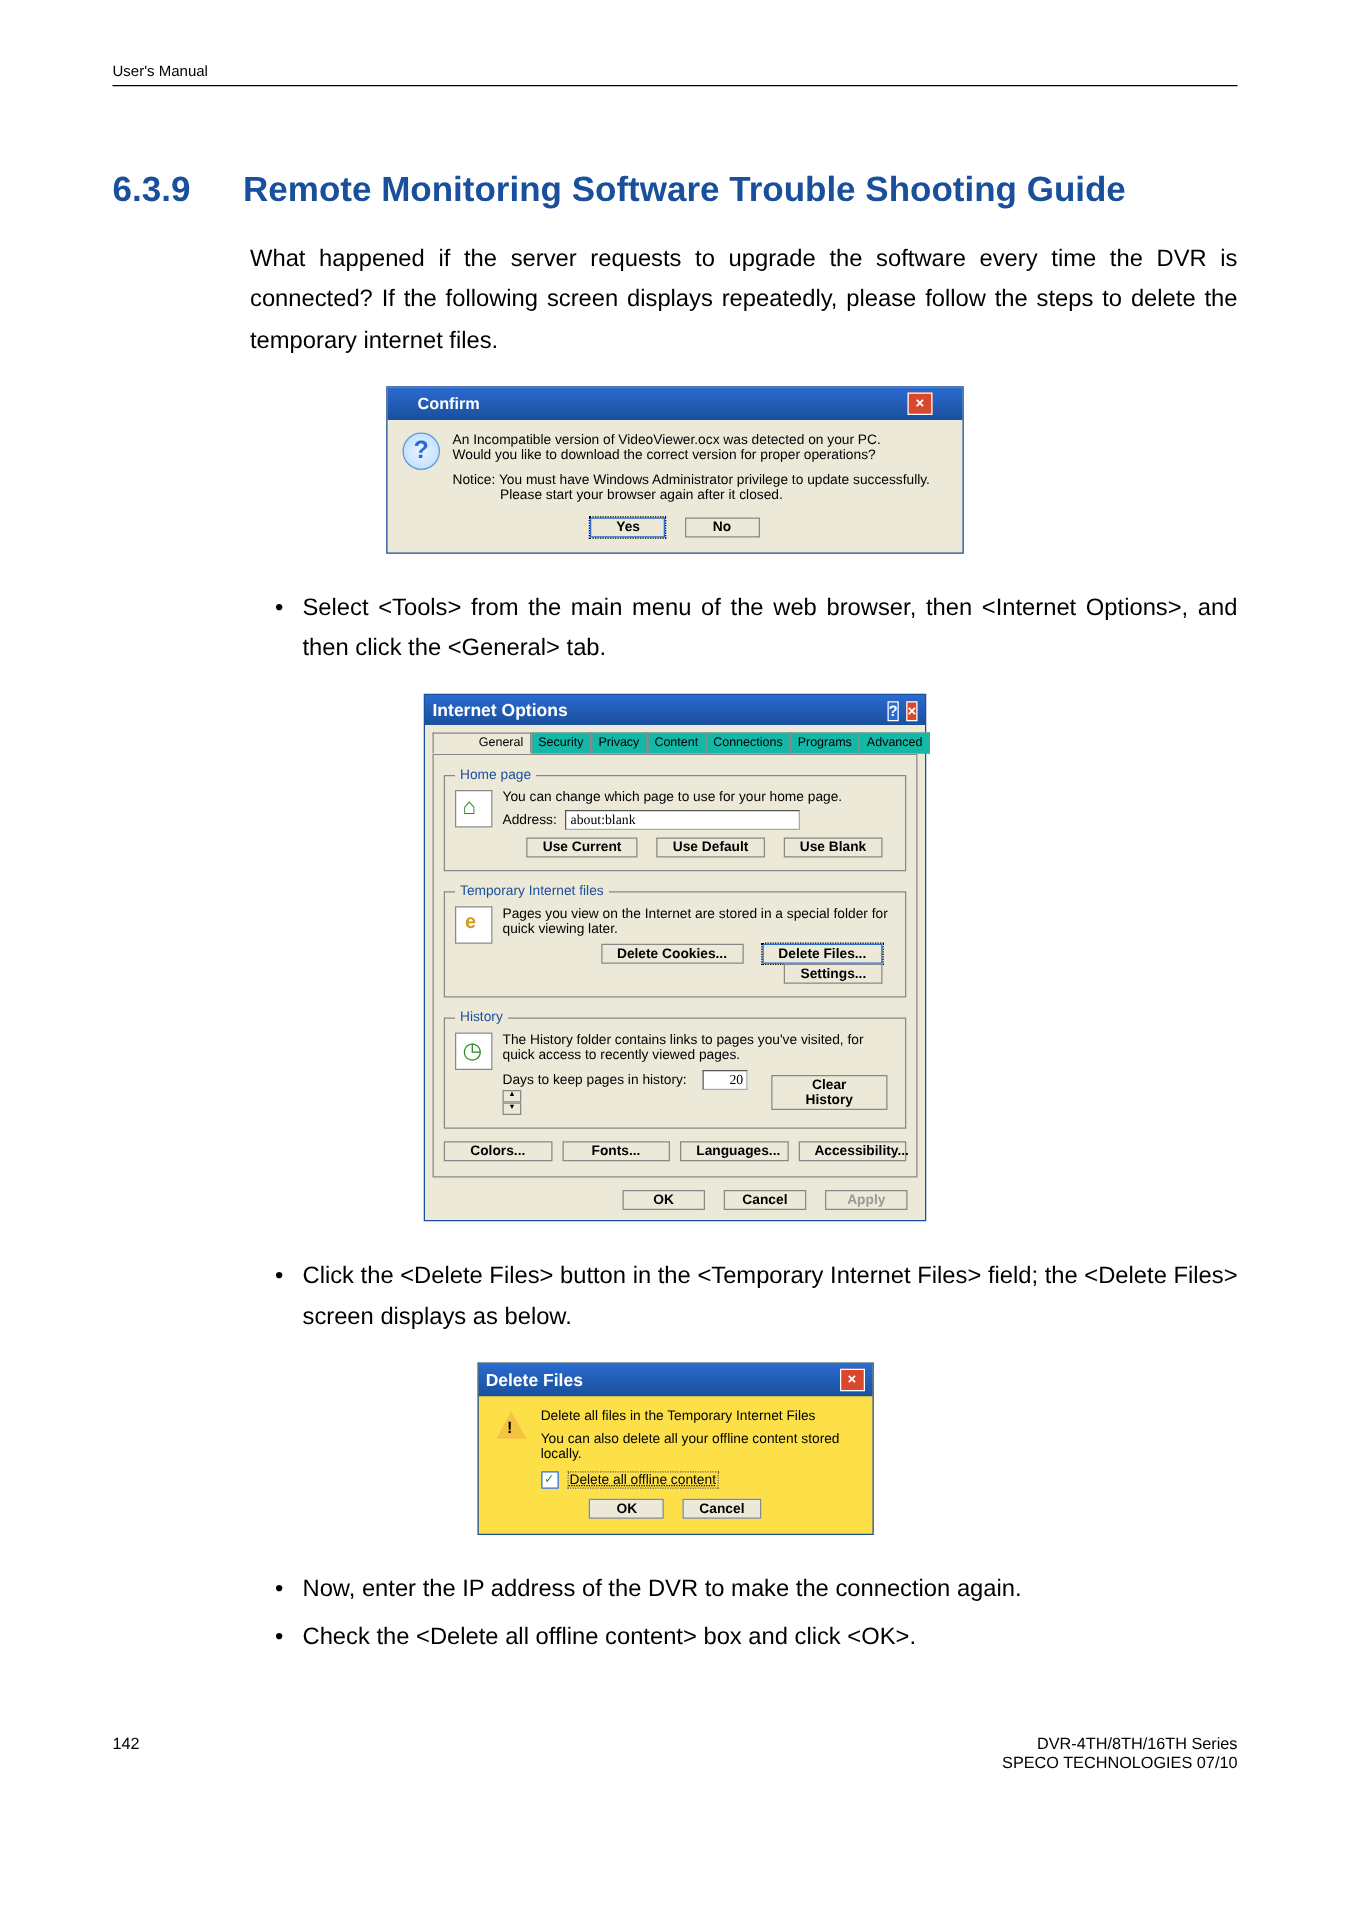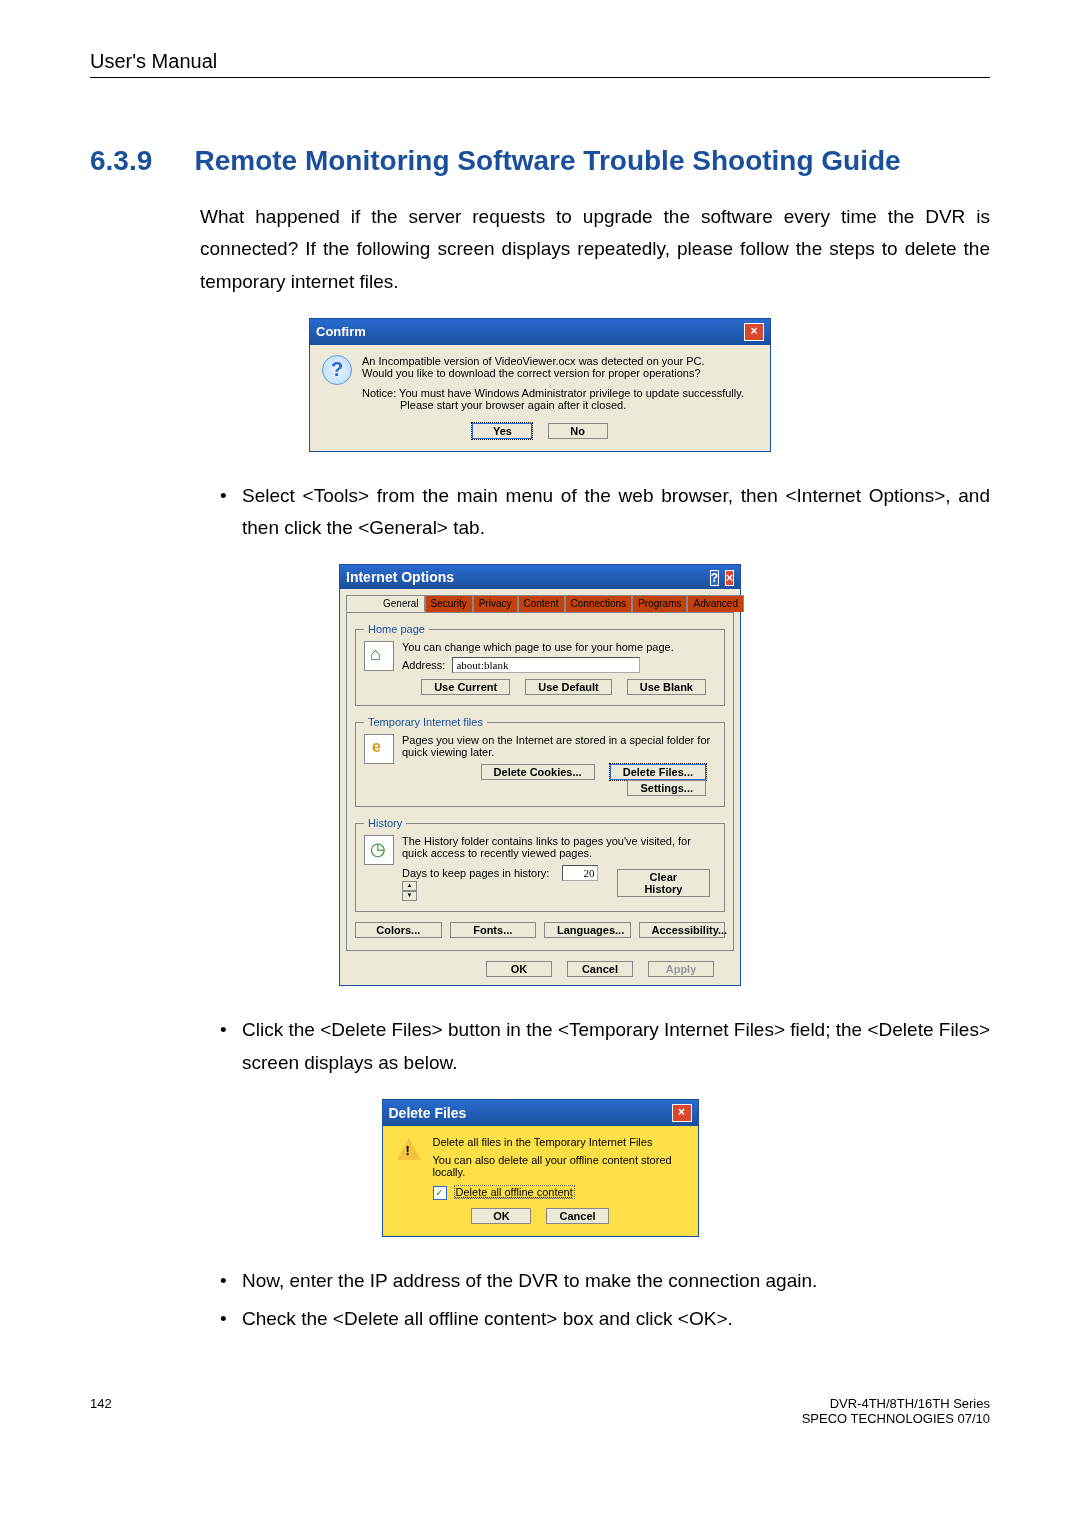"User's Manual" .header-line { font-size: 20px -> 12px }
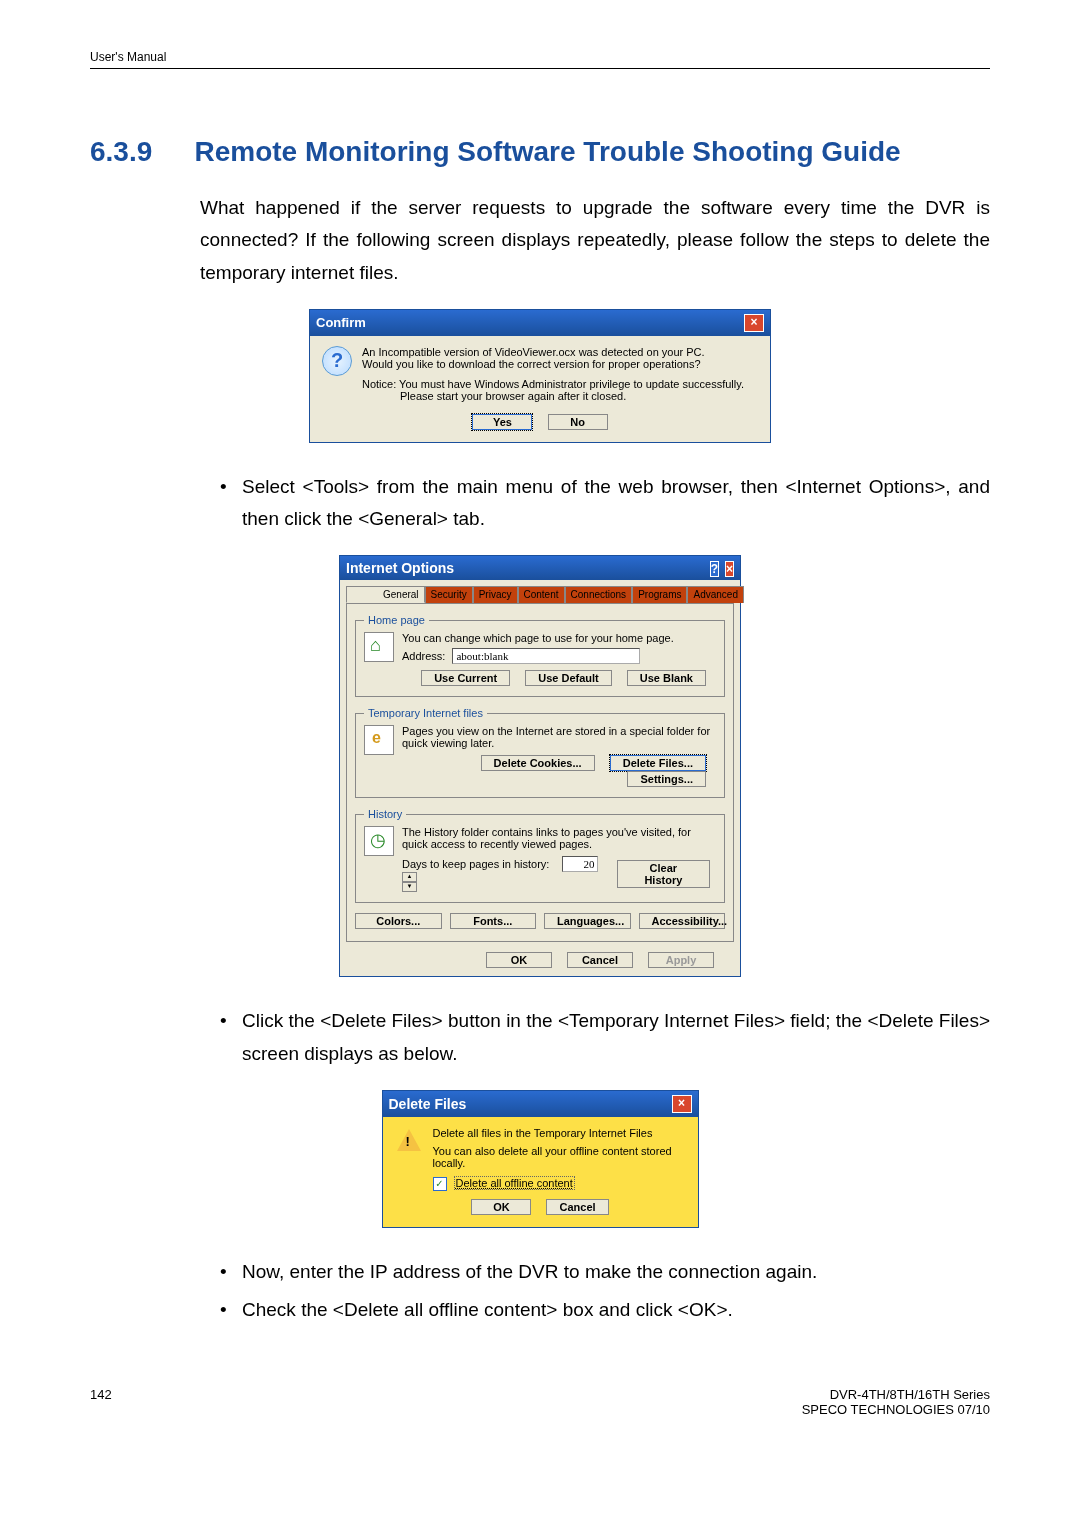"Confirm" .confirm-title { padding: 4px 6px -> 4px 24px }
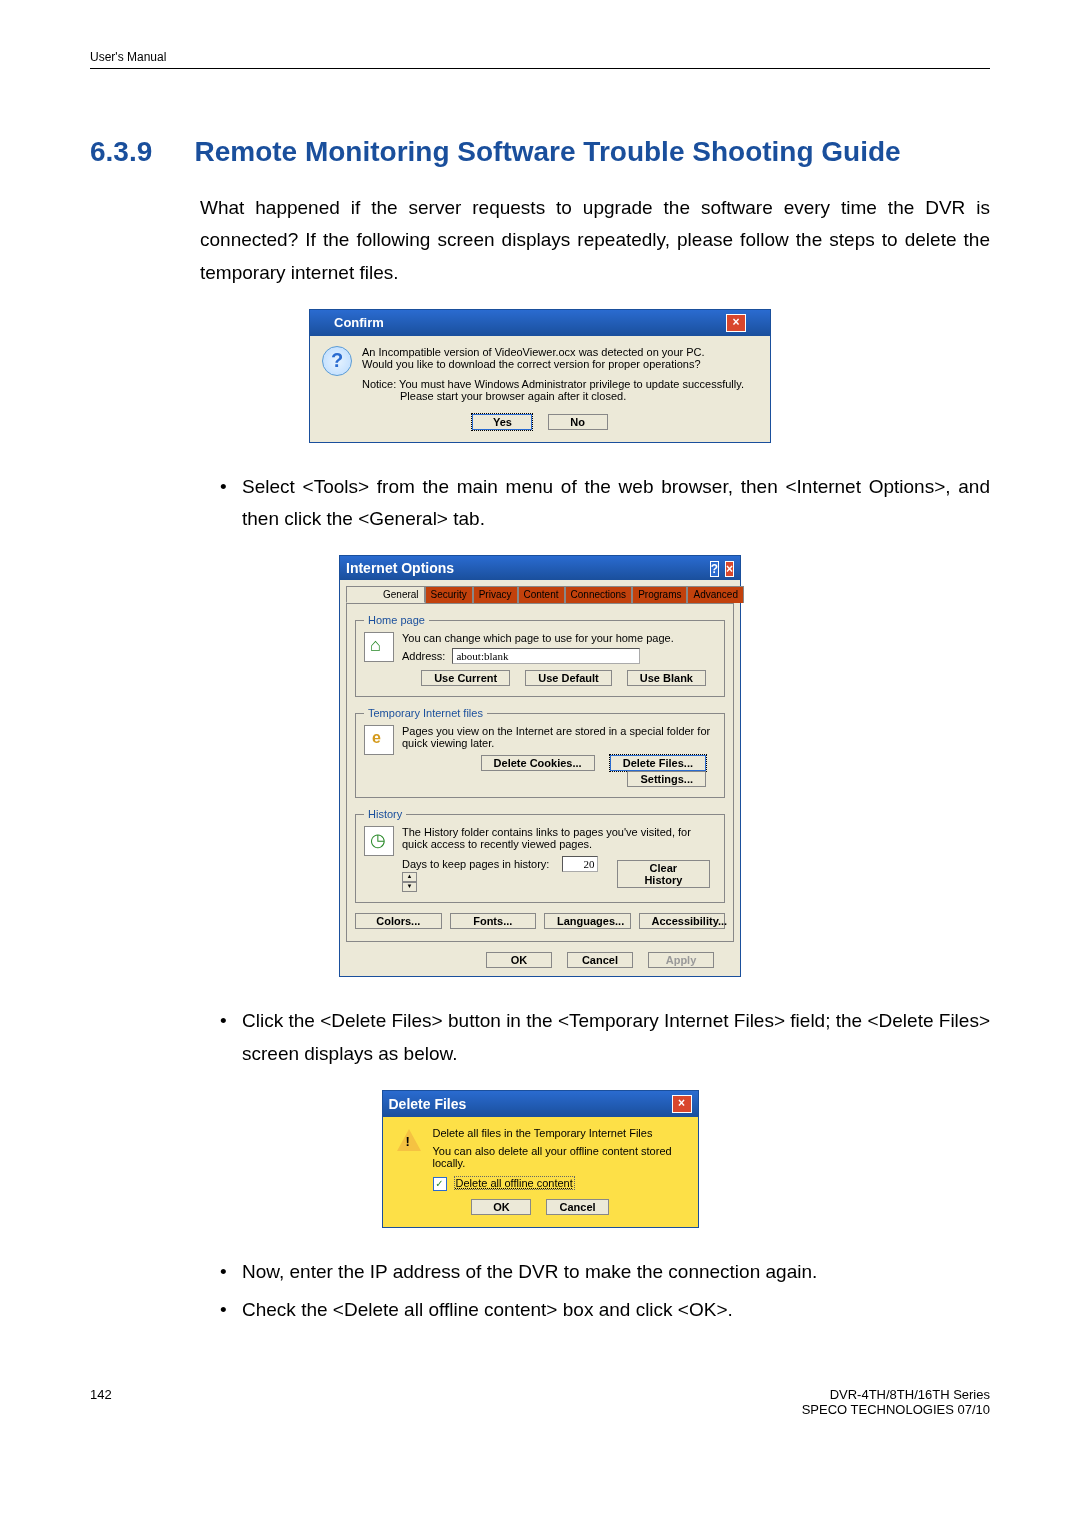"Security" .tab { background: #c2410c -> #14b8a6 }
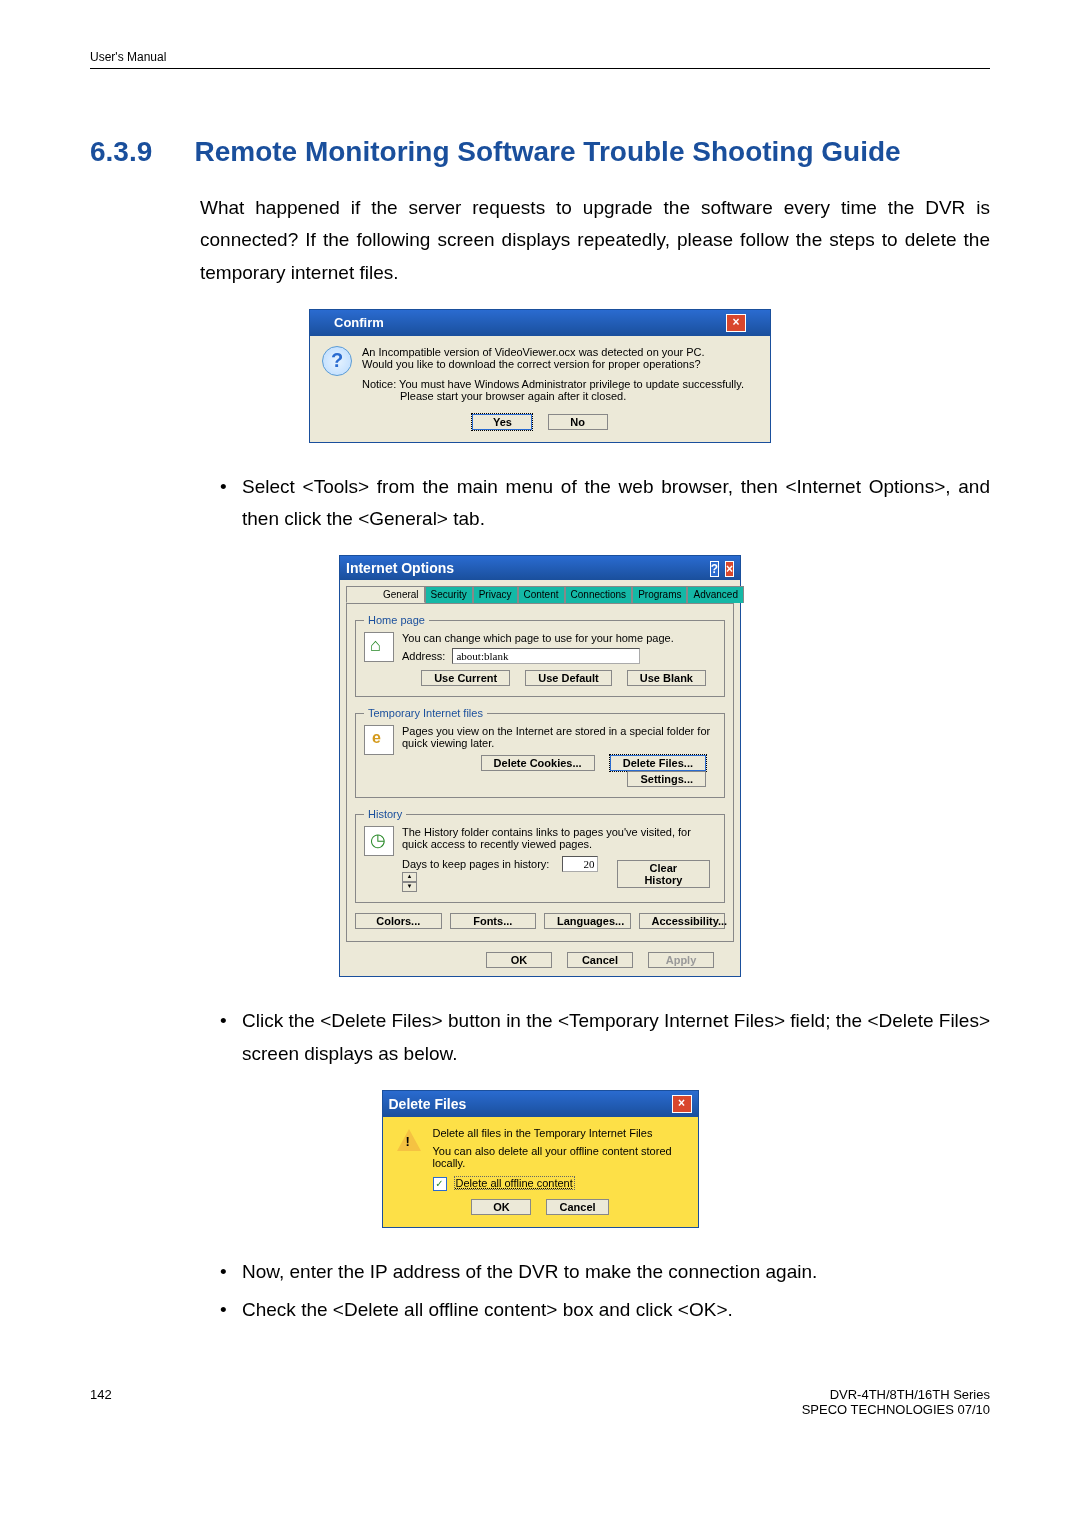"OK Cancel Apply" .io-foot { padding: 4px 20px 8px 0 -> 4px 8px 8px 0 }
